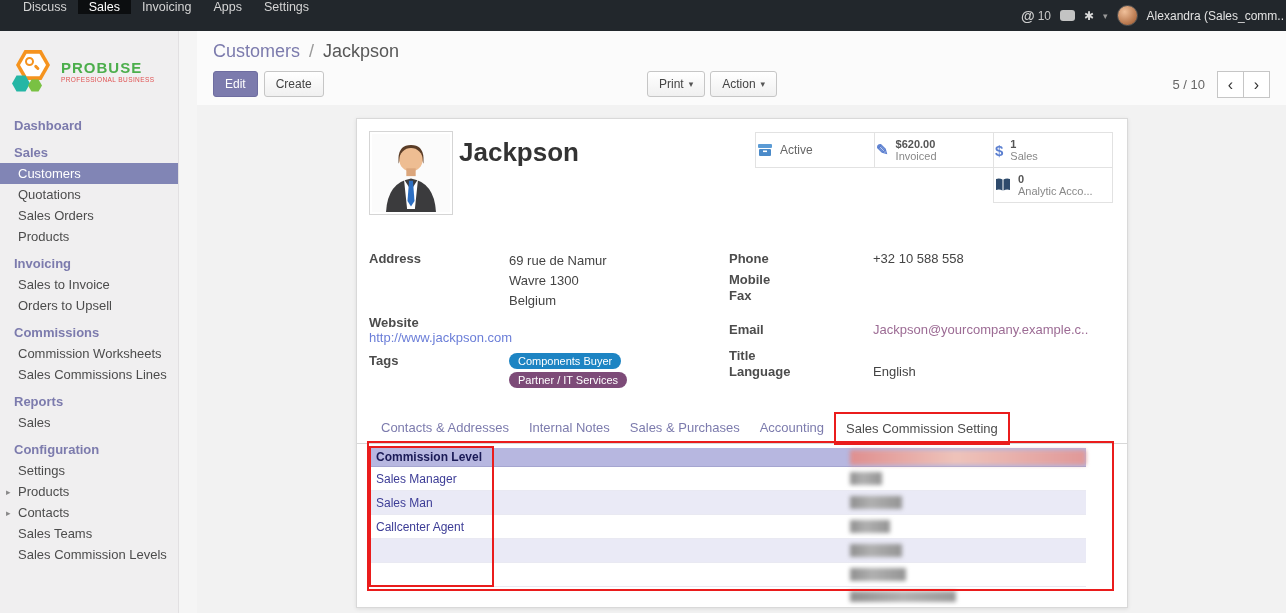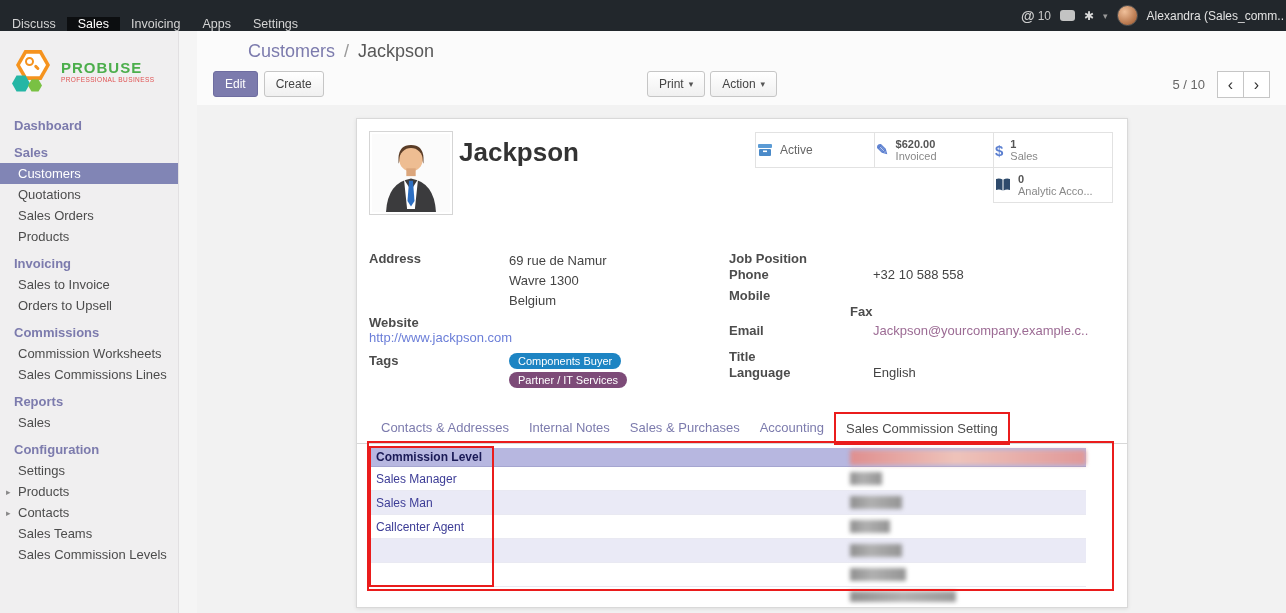"Discuss" .menus { align-items: flex-end -> flex-start; padding-left: 1px -> 12px }
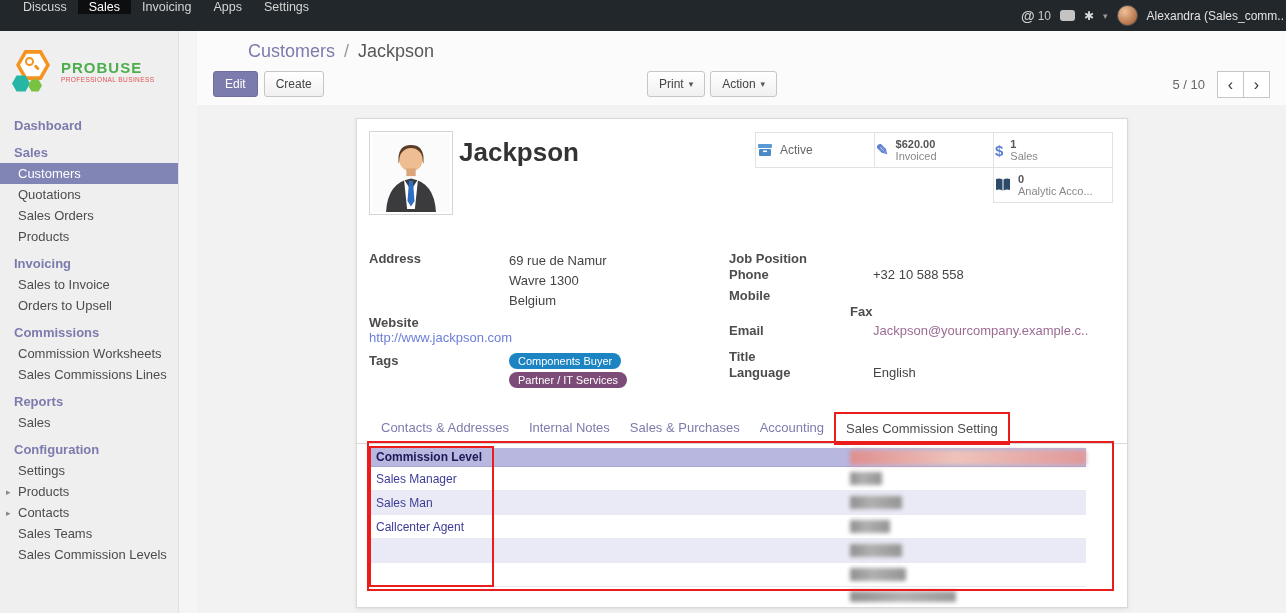"Customers / Jackpson" .breadcrumb { margin-left: 35px -> none }
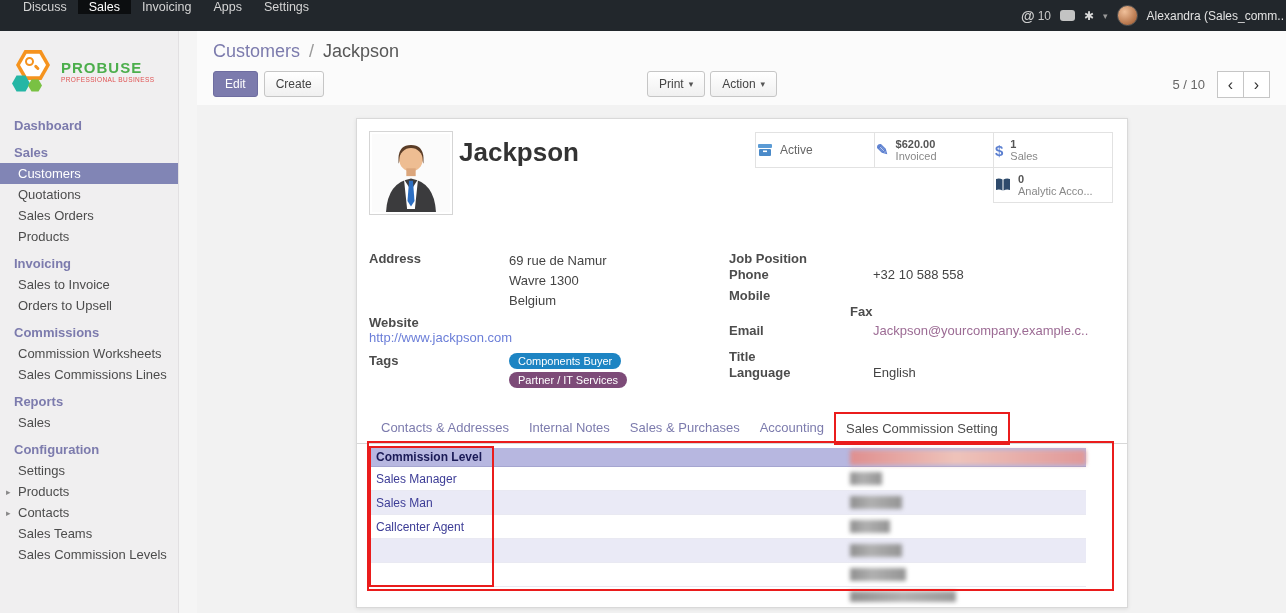"Job Position" div.frow { html: <div> <label>Job Position</label> <div></div> </div> -> none }
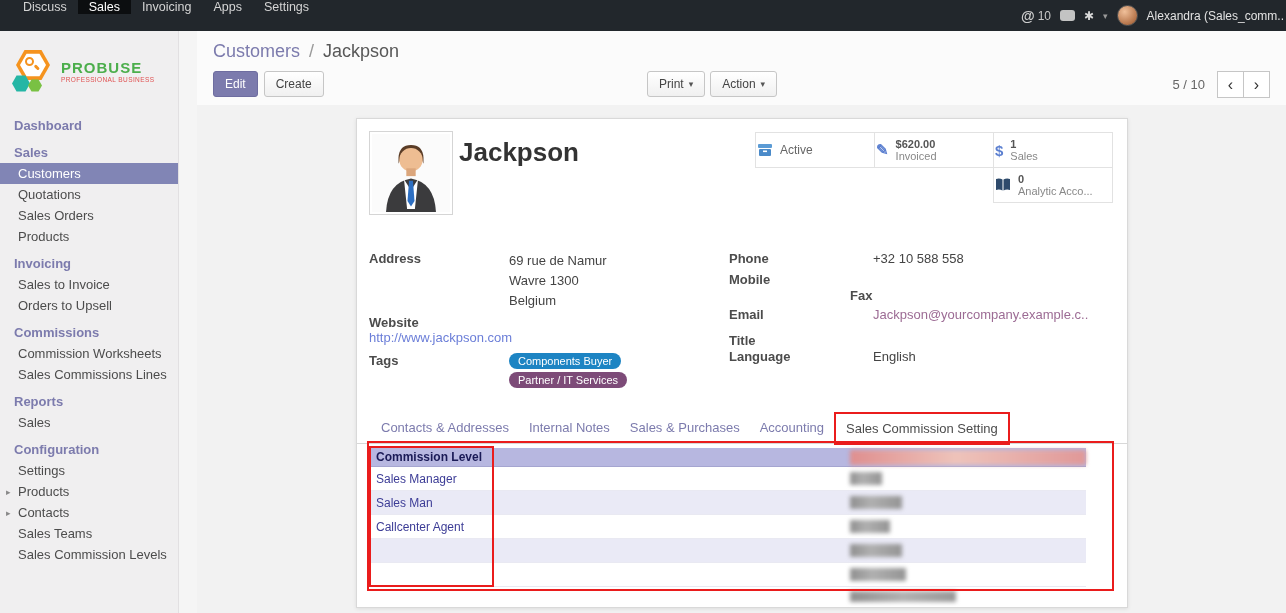"Fax" .mb3 { justify-content: center -> none; margin-bottom: 3px -> 18px }
